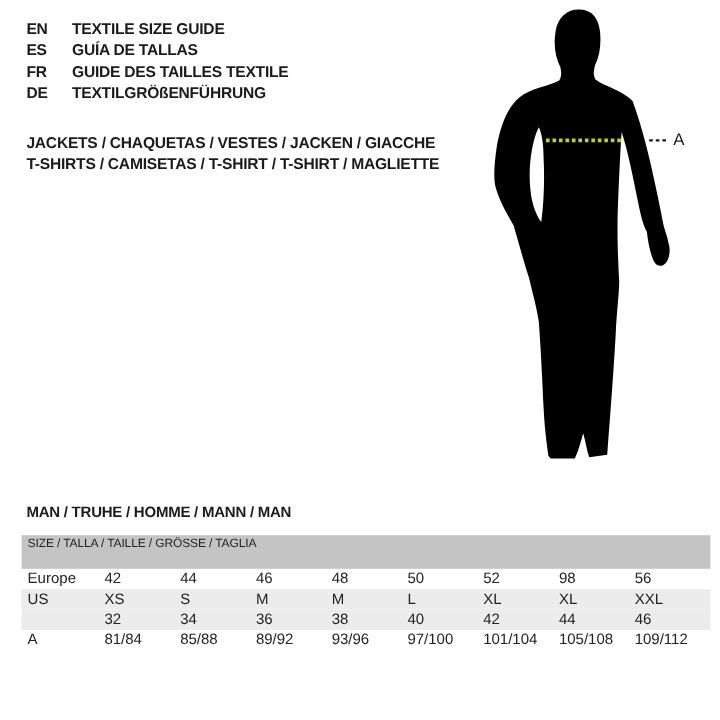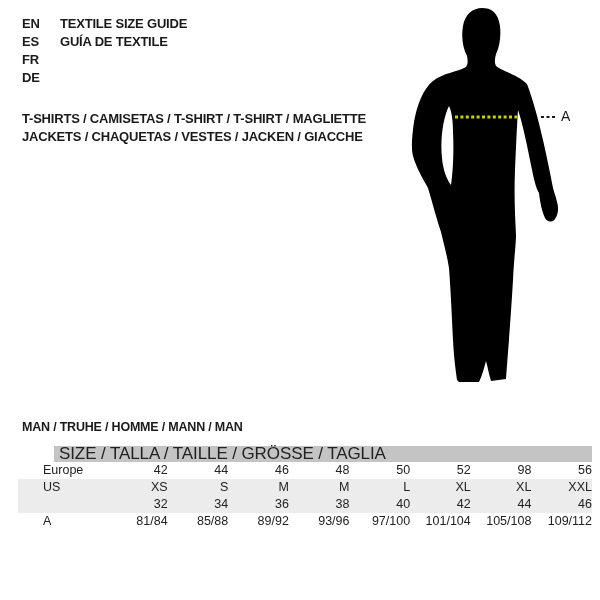"GUÍA DE TEXTILE" span.lang-label { text: TEXTILE -> TALLAS }
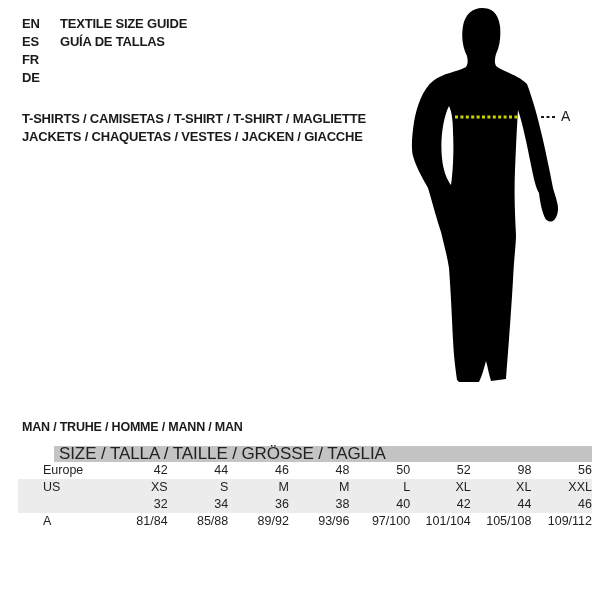"GUIDE DES TAILLES TEXTILE" span.lang-label { html: none -> <span>GUIDE DES TAILLES TEXTILE</span> }
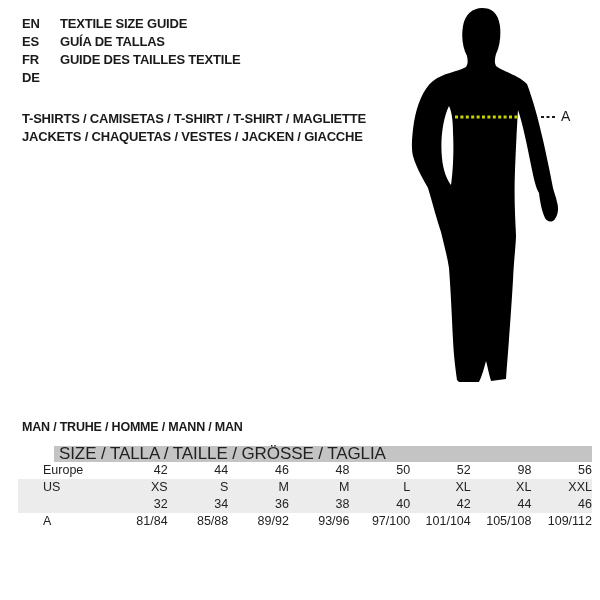"TEXTILGRÖßENFÜHRUNG" span.lang-label { html: none -> <span>TEXTILGRÖßENFÜHRUNG</span> }
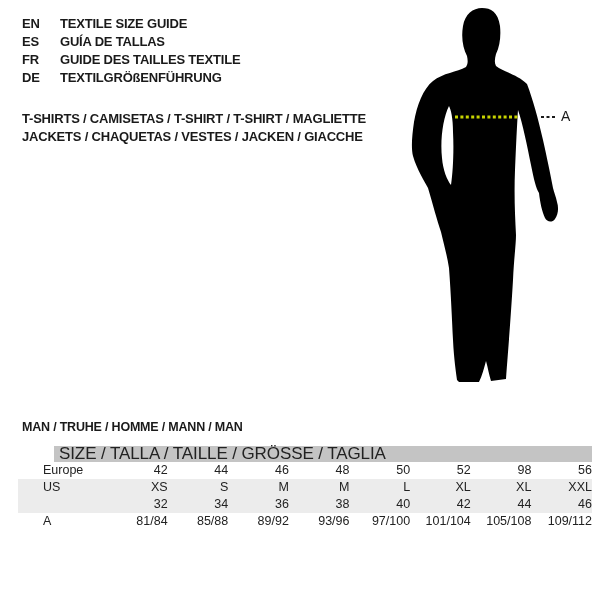"T-SHIRTS / CAMISETAS / T-SHIRT" div.category-line { order: before "JACKETS / CHAQUETAS / VESTES" -> after "JACKETS / CHAQUETAS / VESTES" }
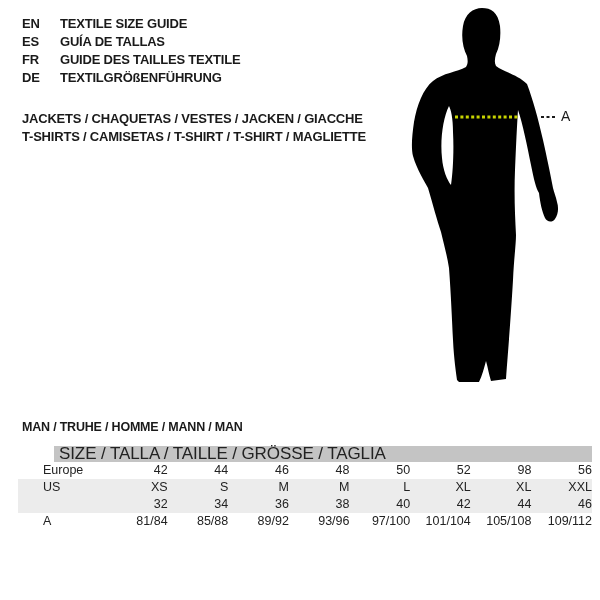"SIZE / TALLA / TAILLE" .table-header { font-size: 17px -> 10px; height: 16px -> 28px; margin-left: 36px -> none }
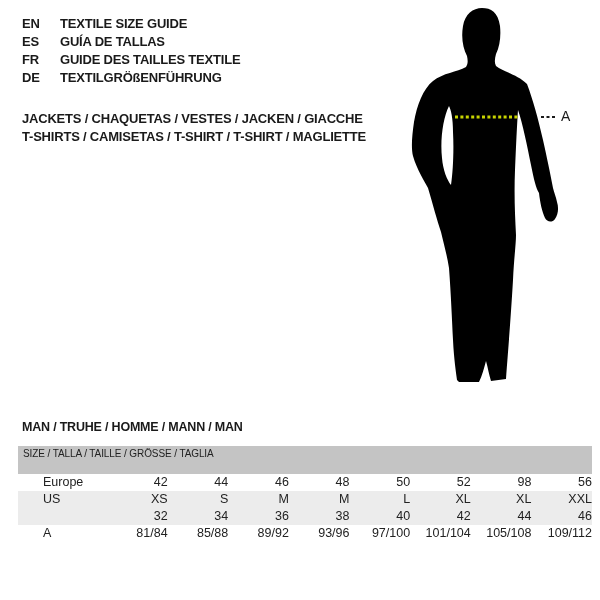"Europe" .row-label { margin-left: 20px -> none }
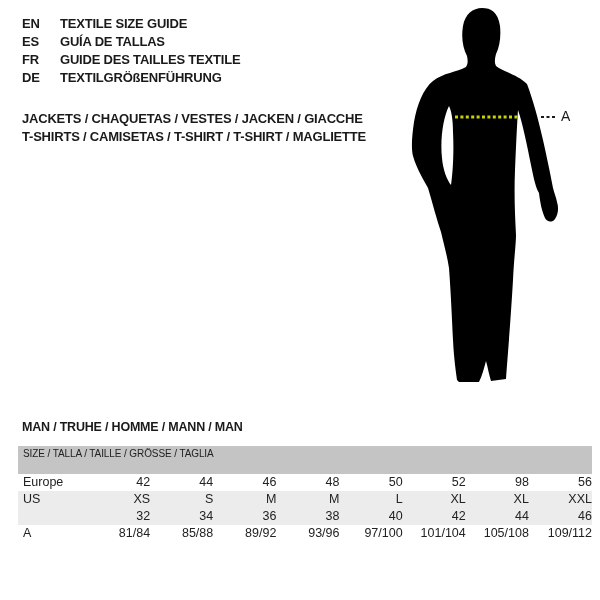"42" .t-cell { text-align: right -> left }
